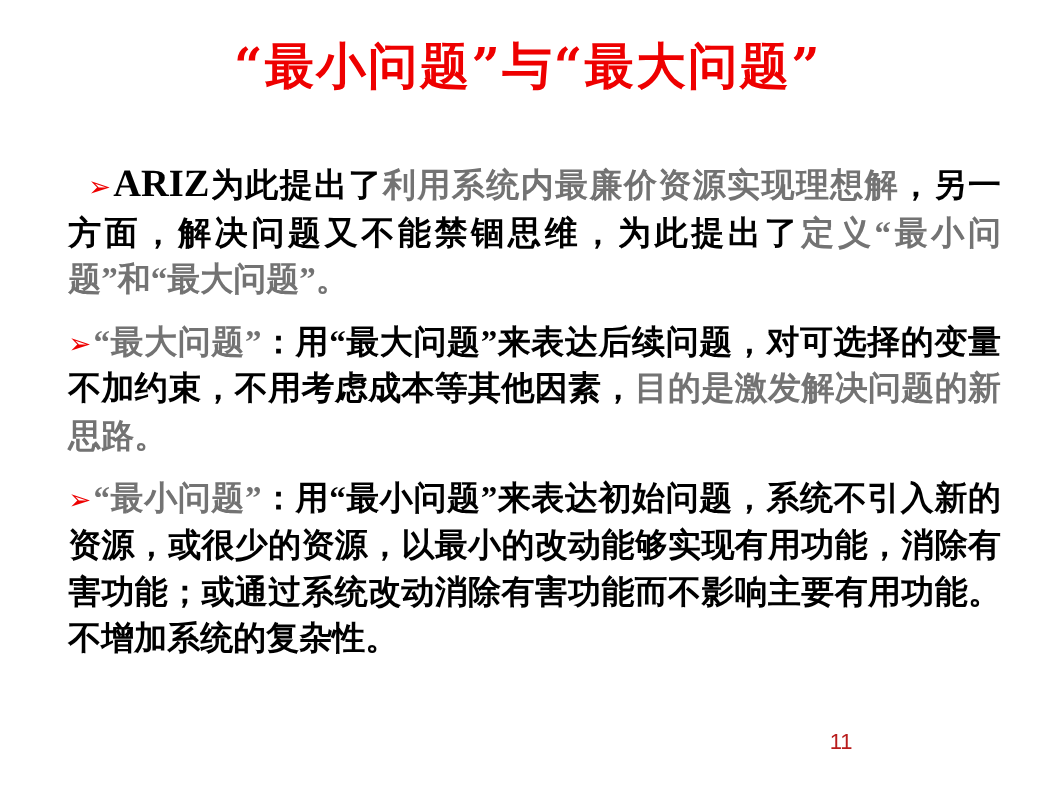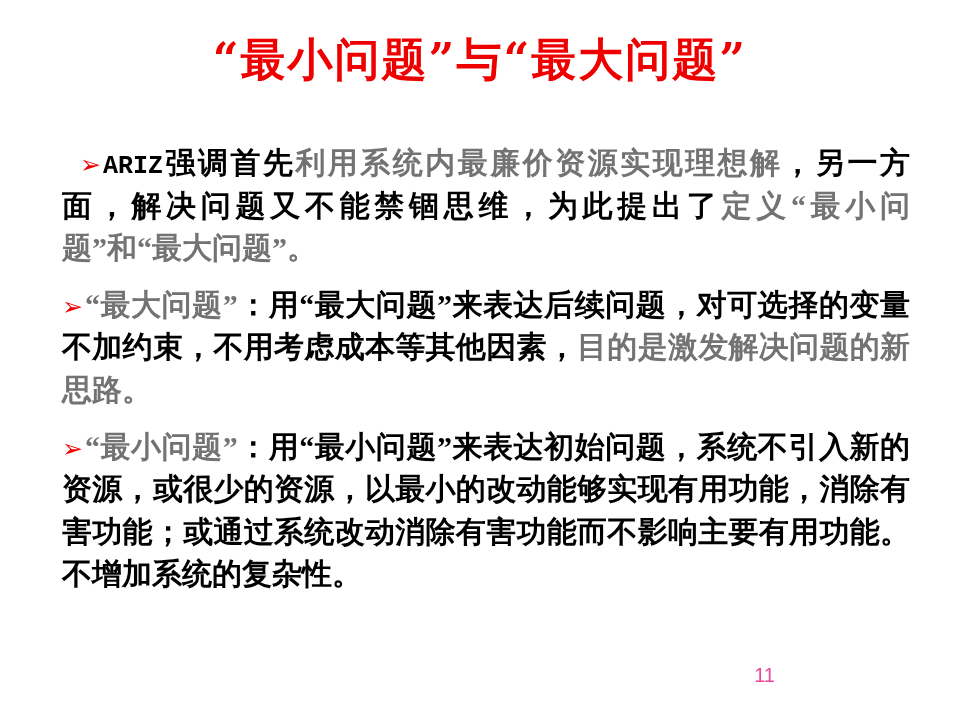"ARIZ" .latin-bold { font-family: Liberation Mono, monospace -> Liberation Serif, serif; font-size: 25px -> 35px }
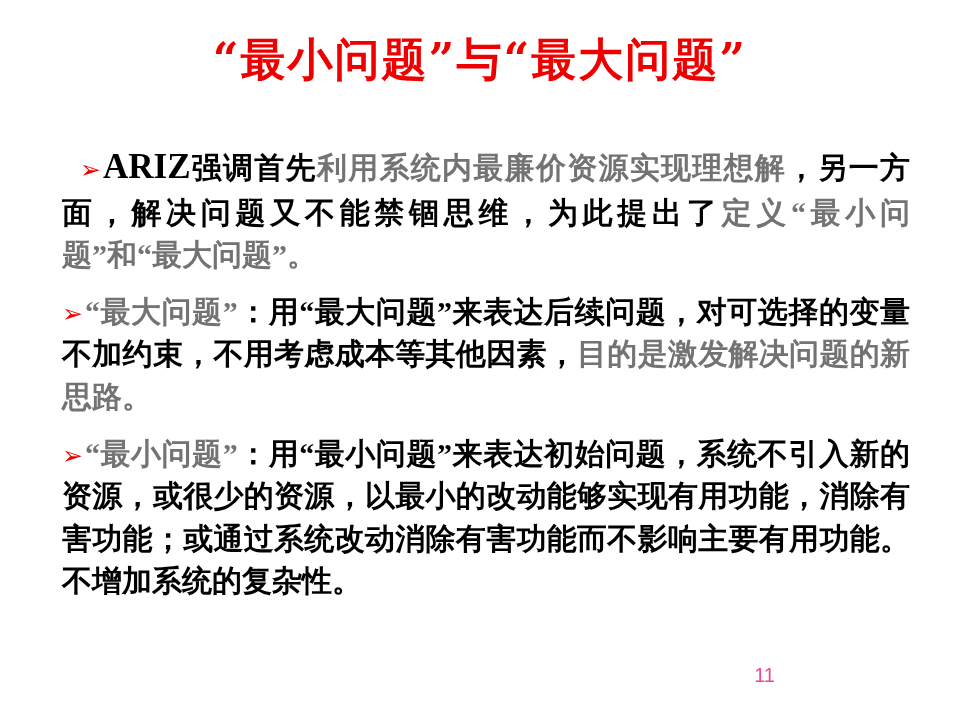"强调首先" strong.black { text: 强调首先 -> 为此提出了 }
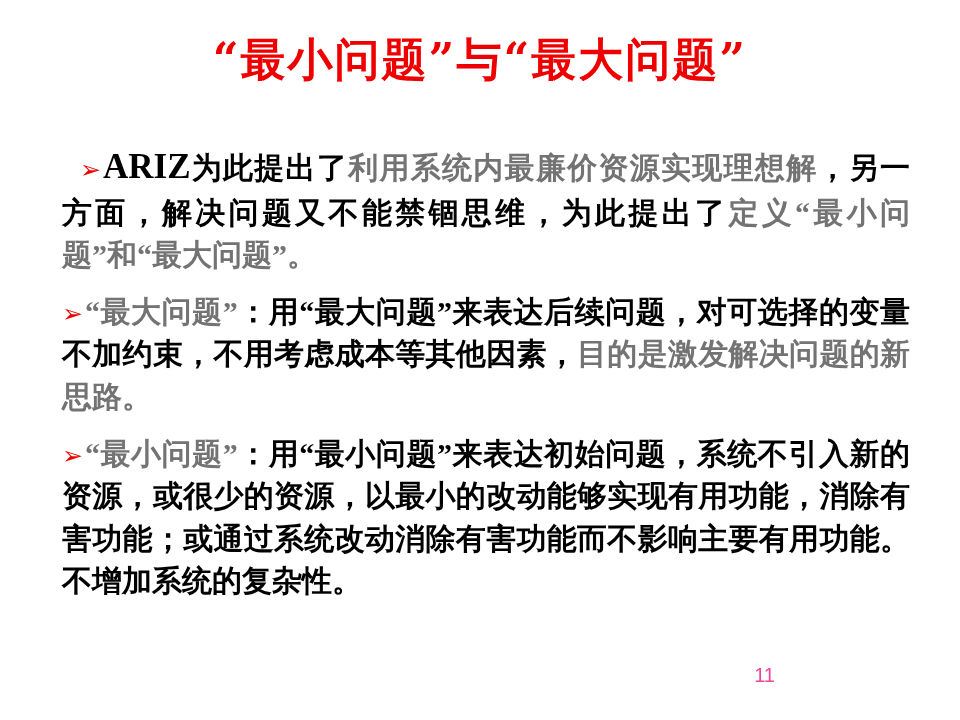"11" .page-number { color: #ec4899 -> #b91c1c }
